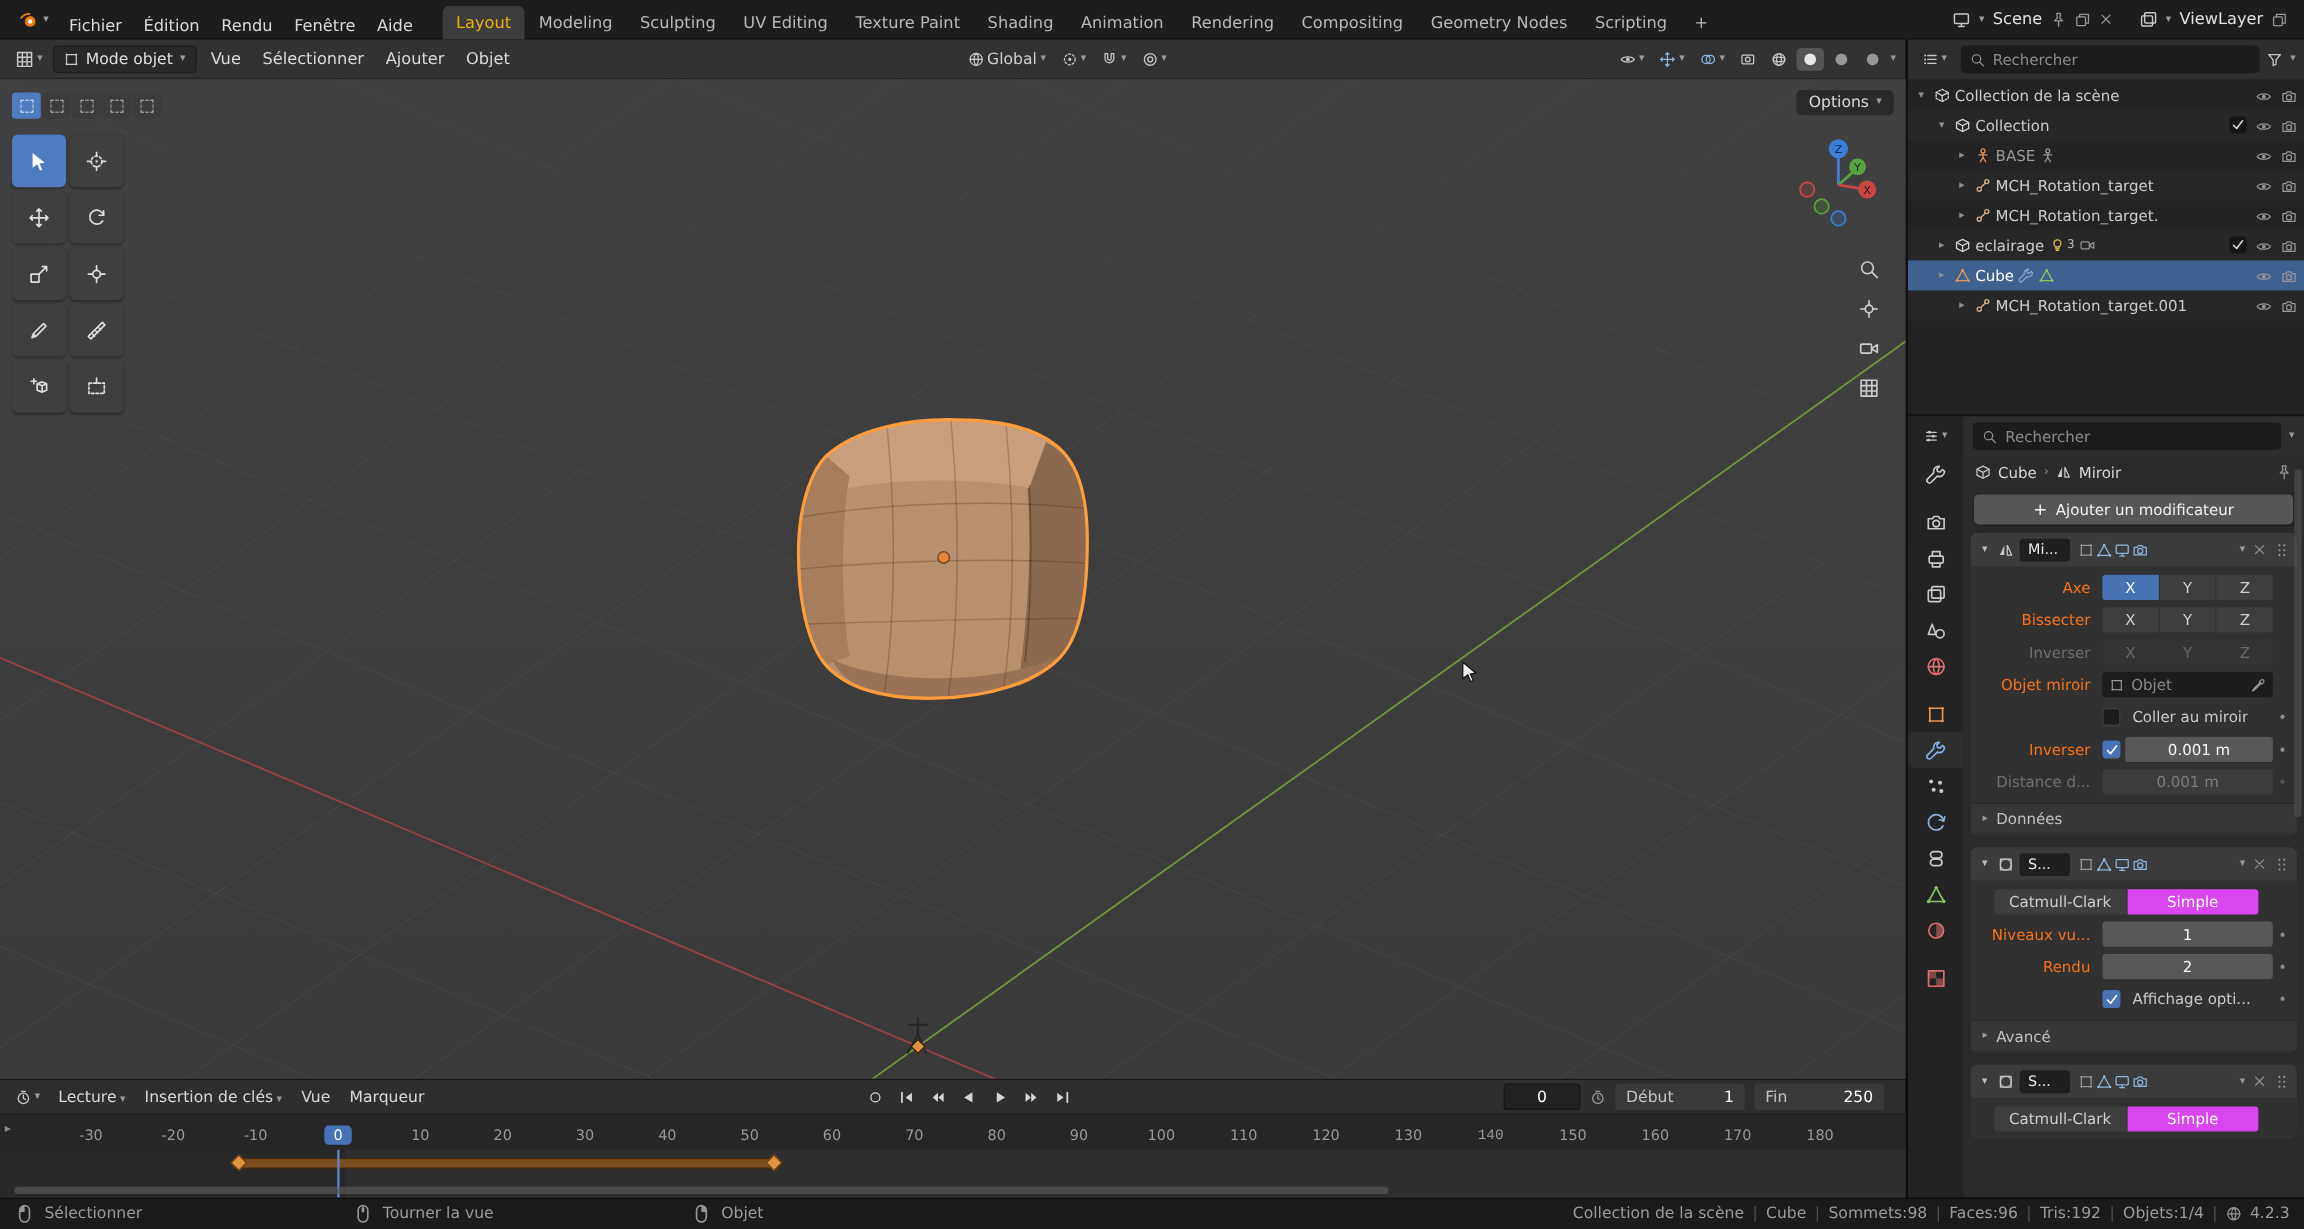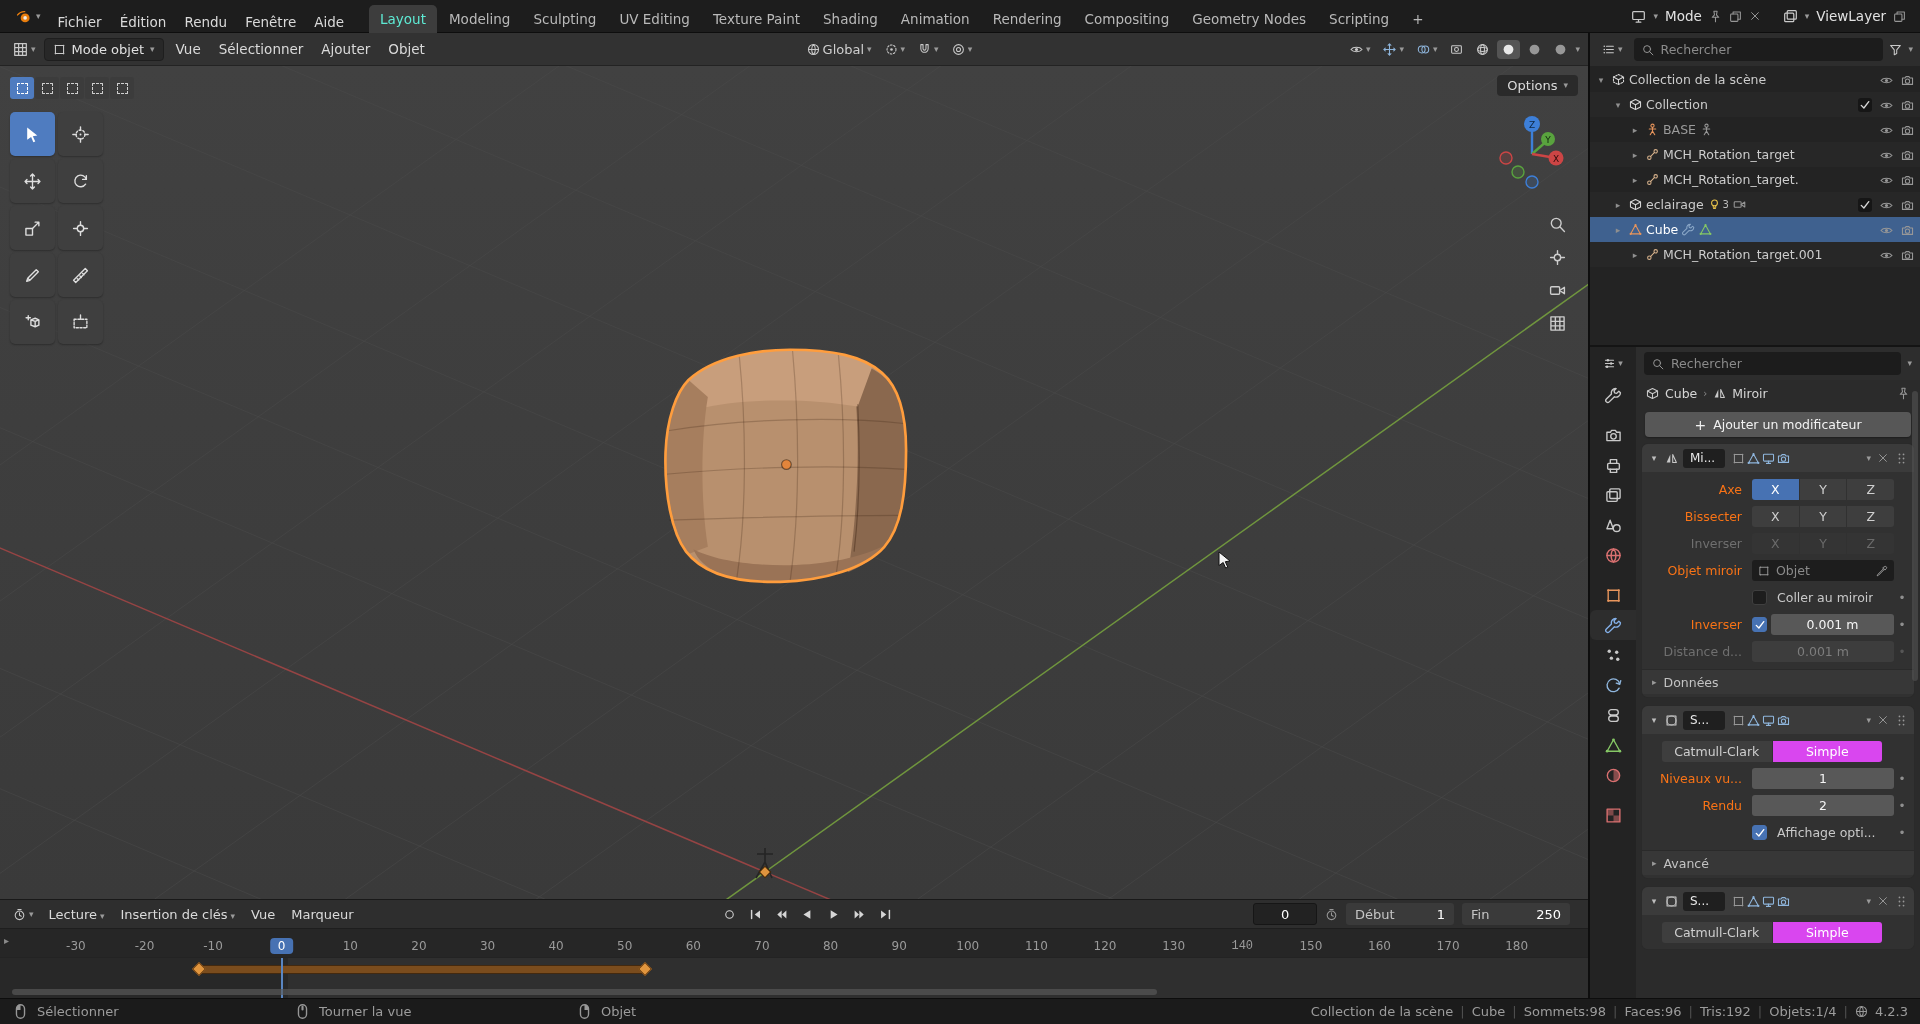"Layout" .tab.on { color: #5eead4 -> #eab308 }
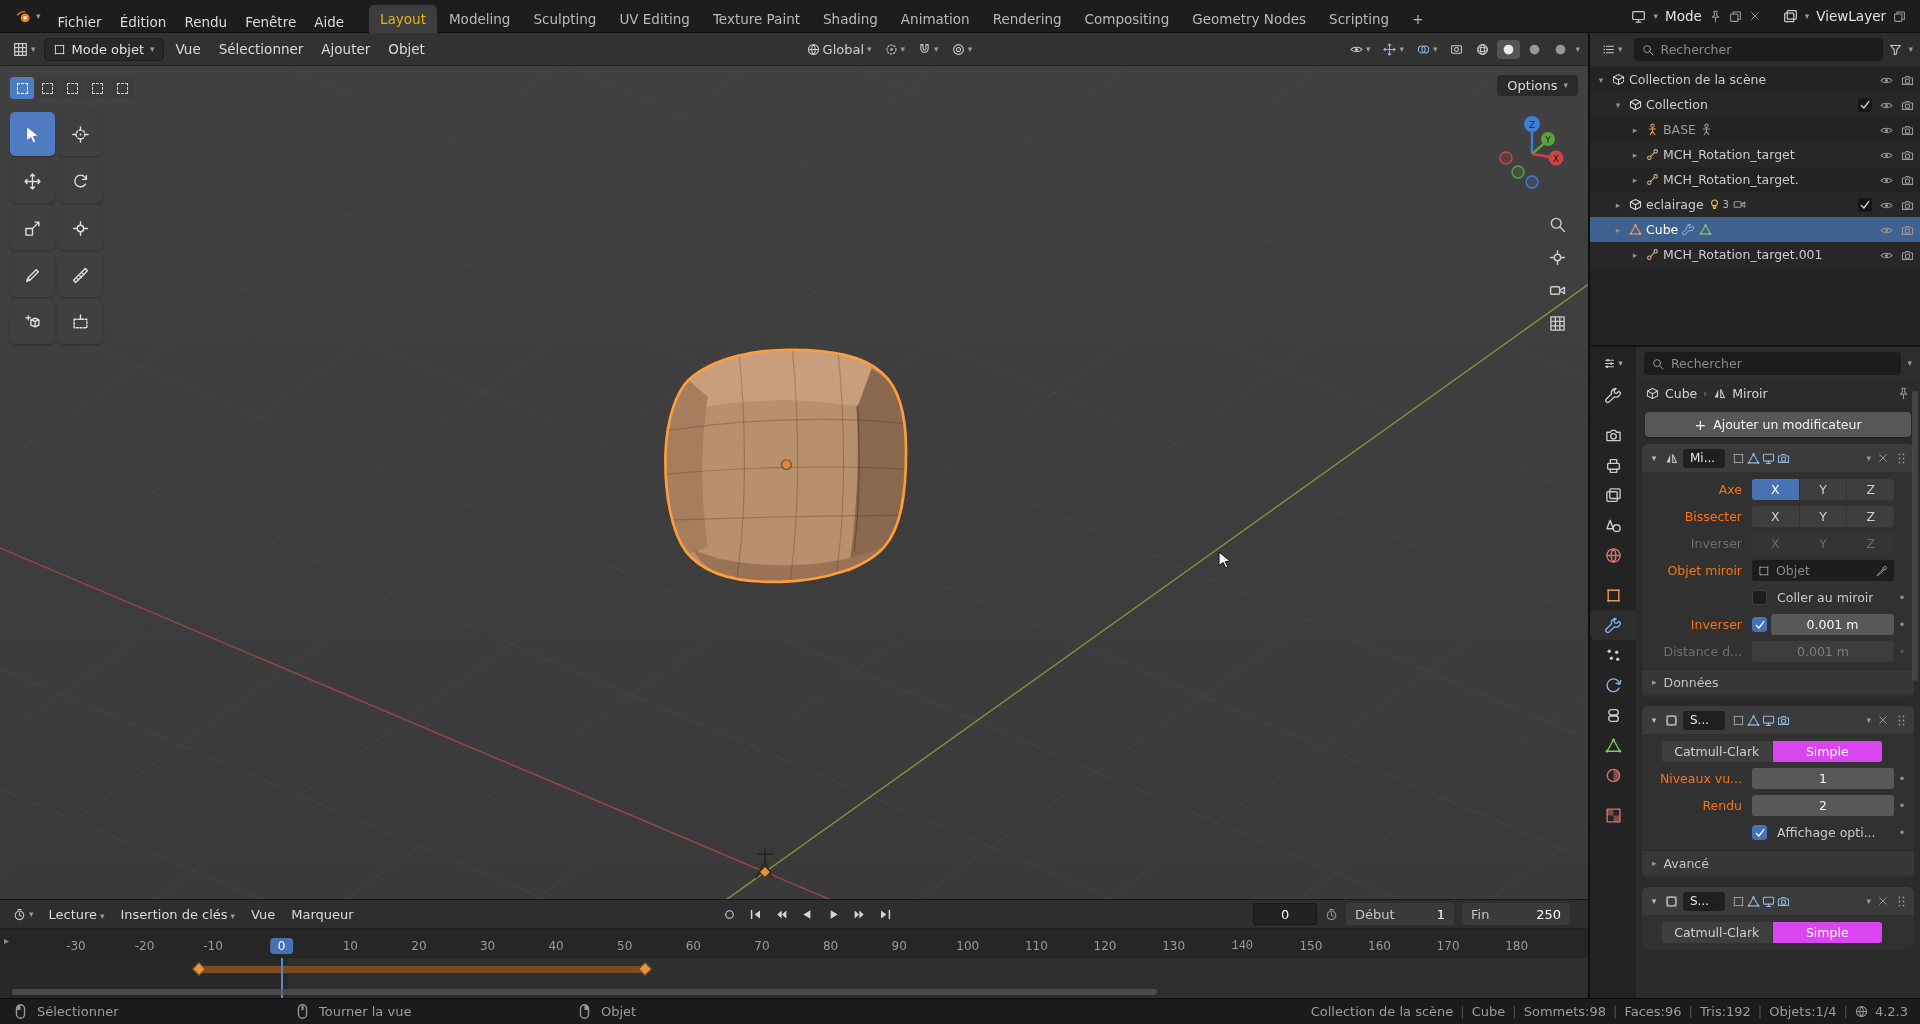"Mode" span.lbl { text: Mode -> Scene }
